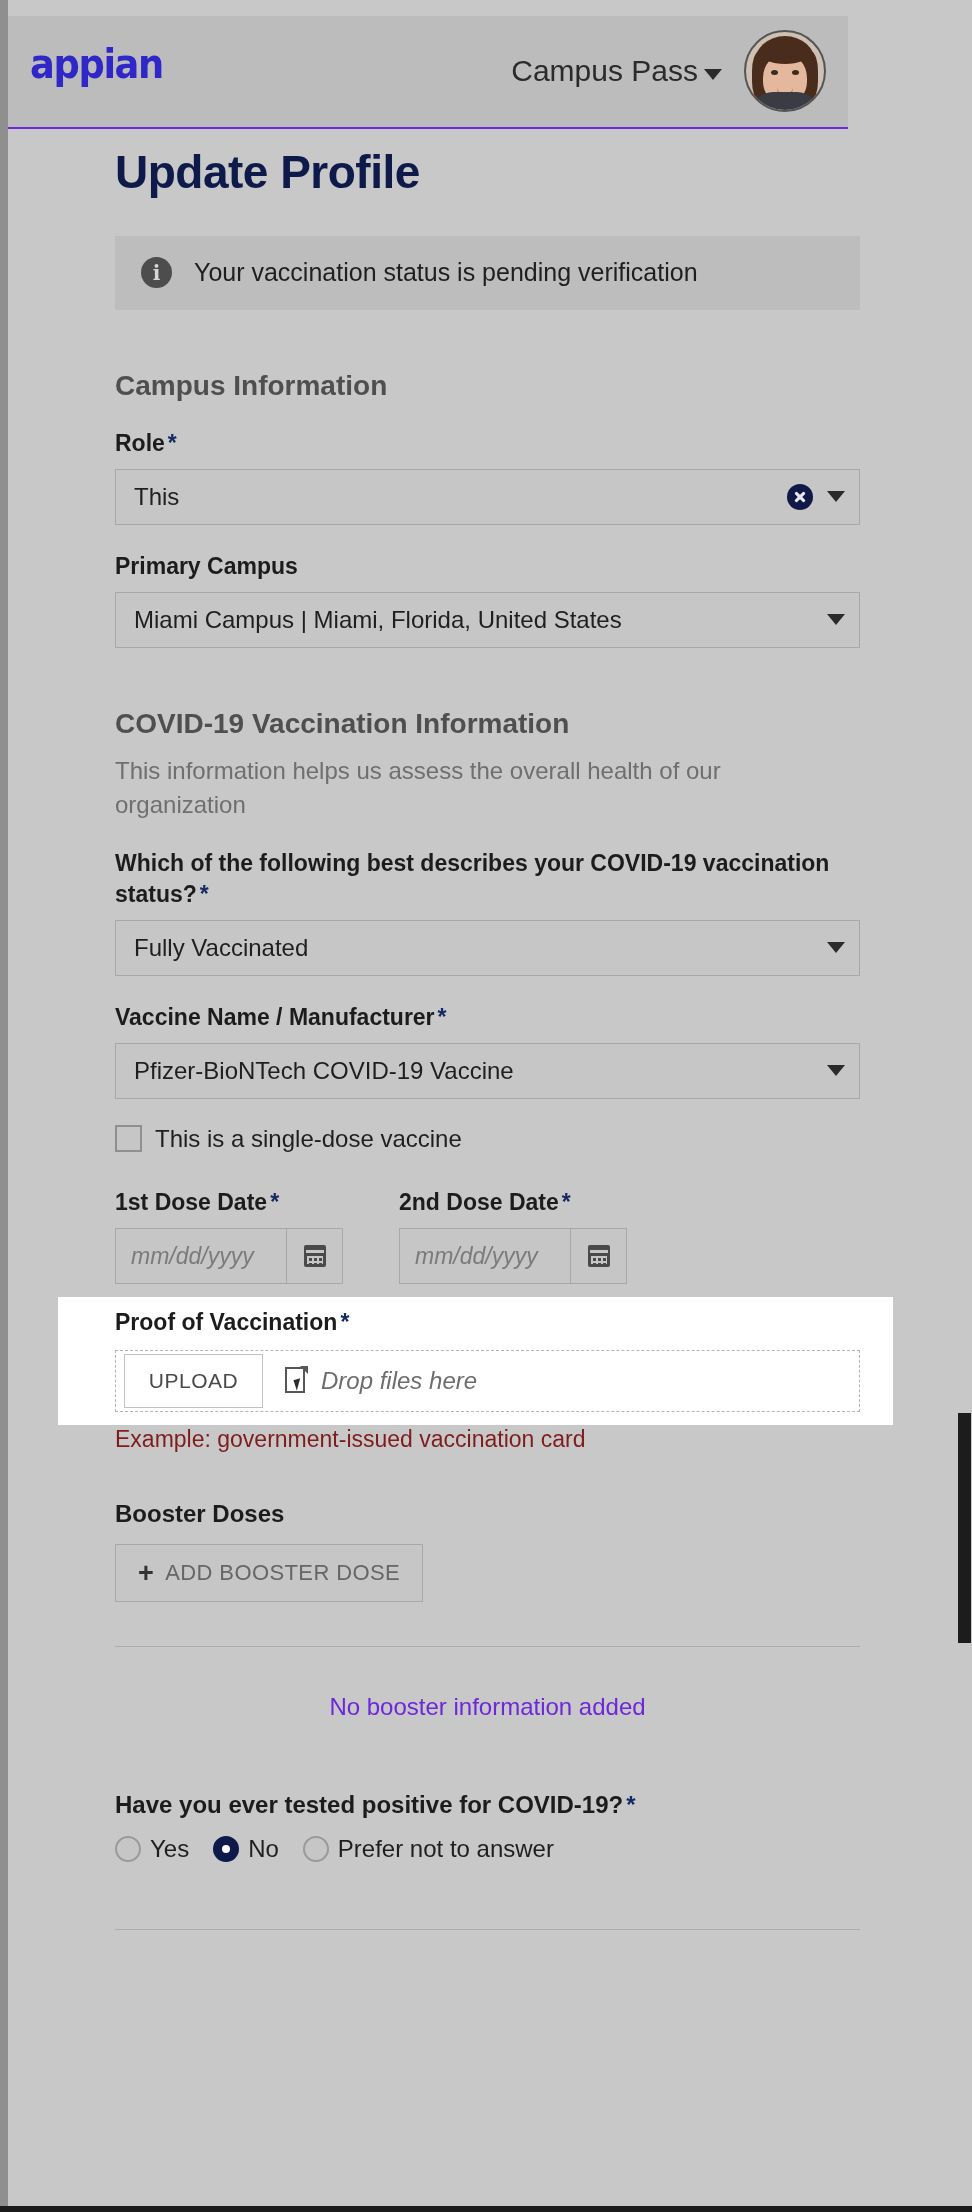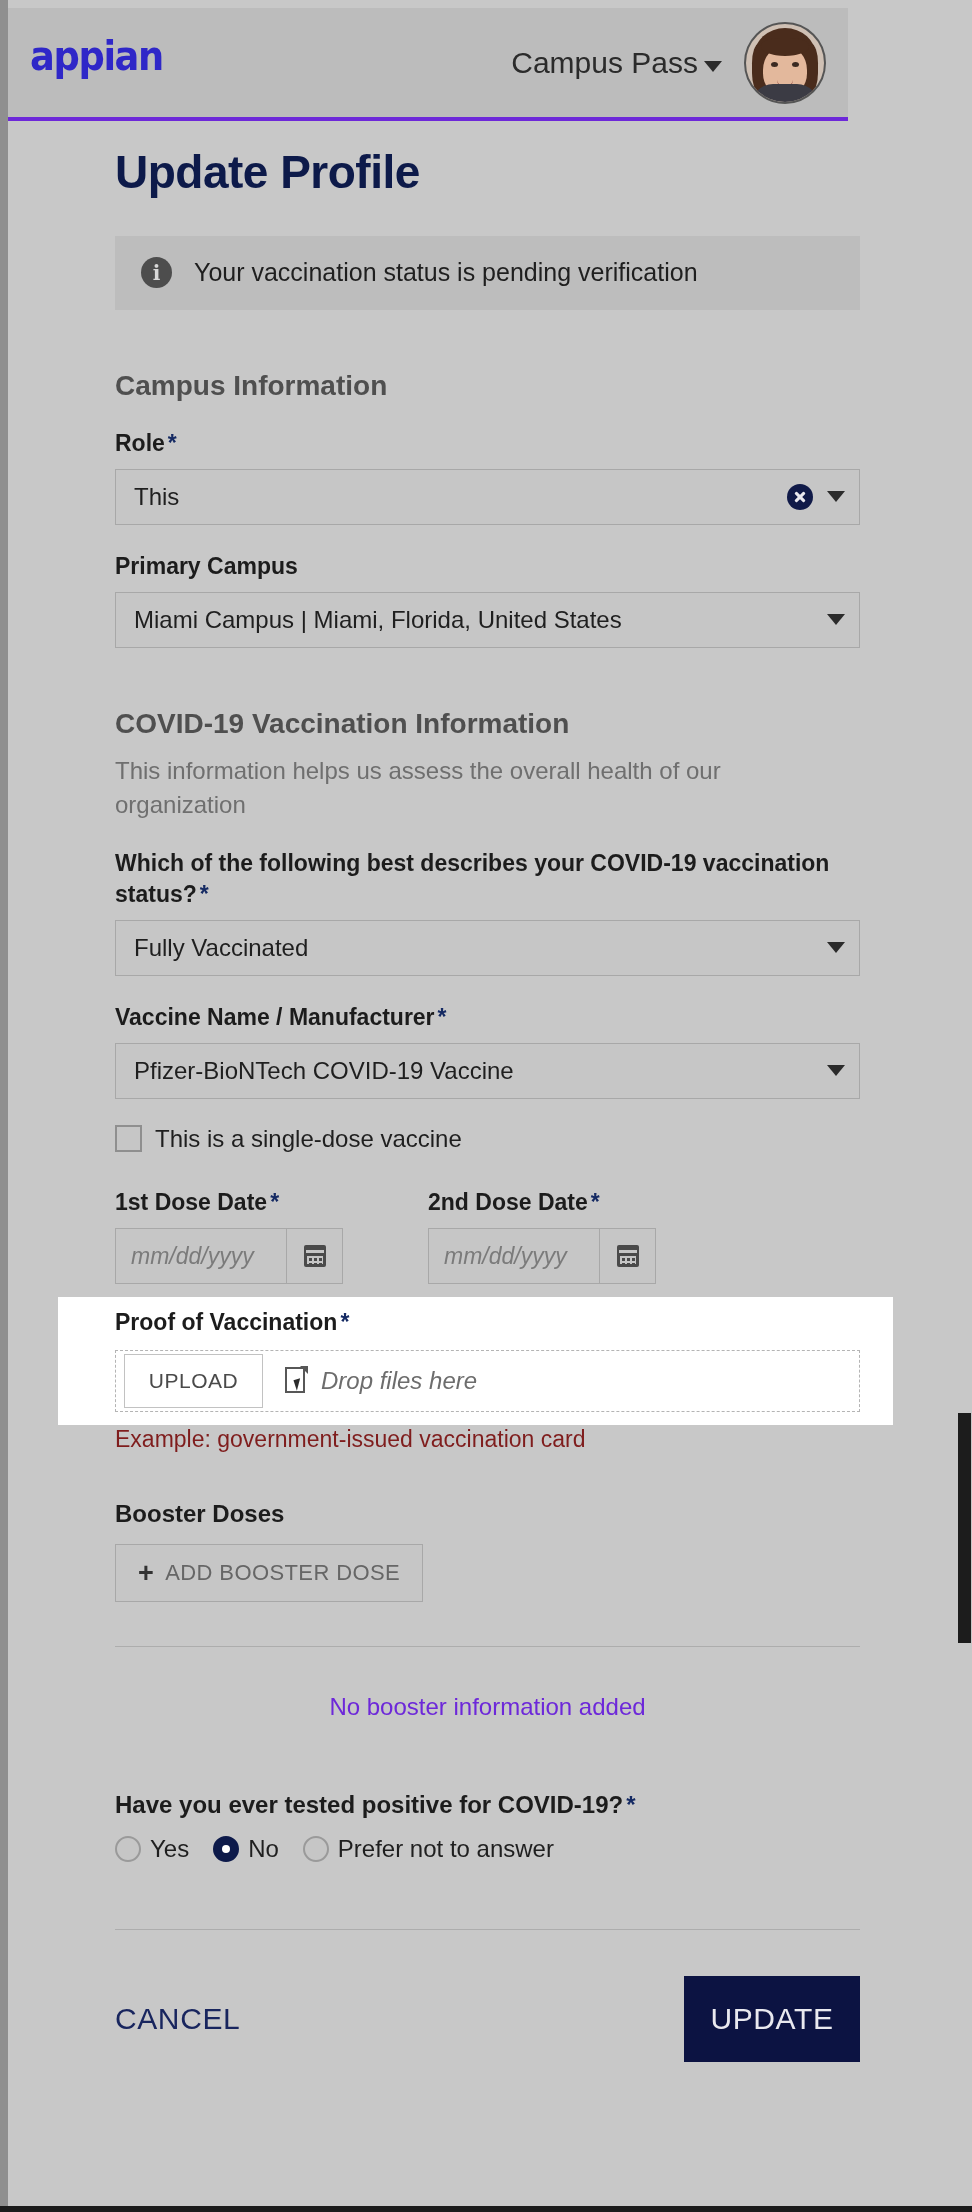"appian" #topbar { border-bottom: 4px solid #6d28d9 -> 2px solid #6d28d9; top: 8px -> 16px }
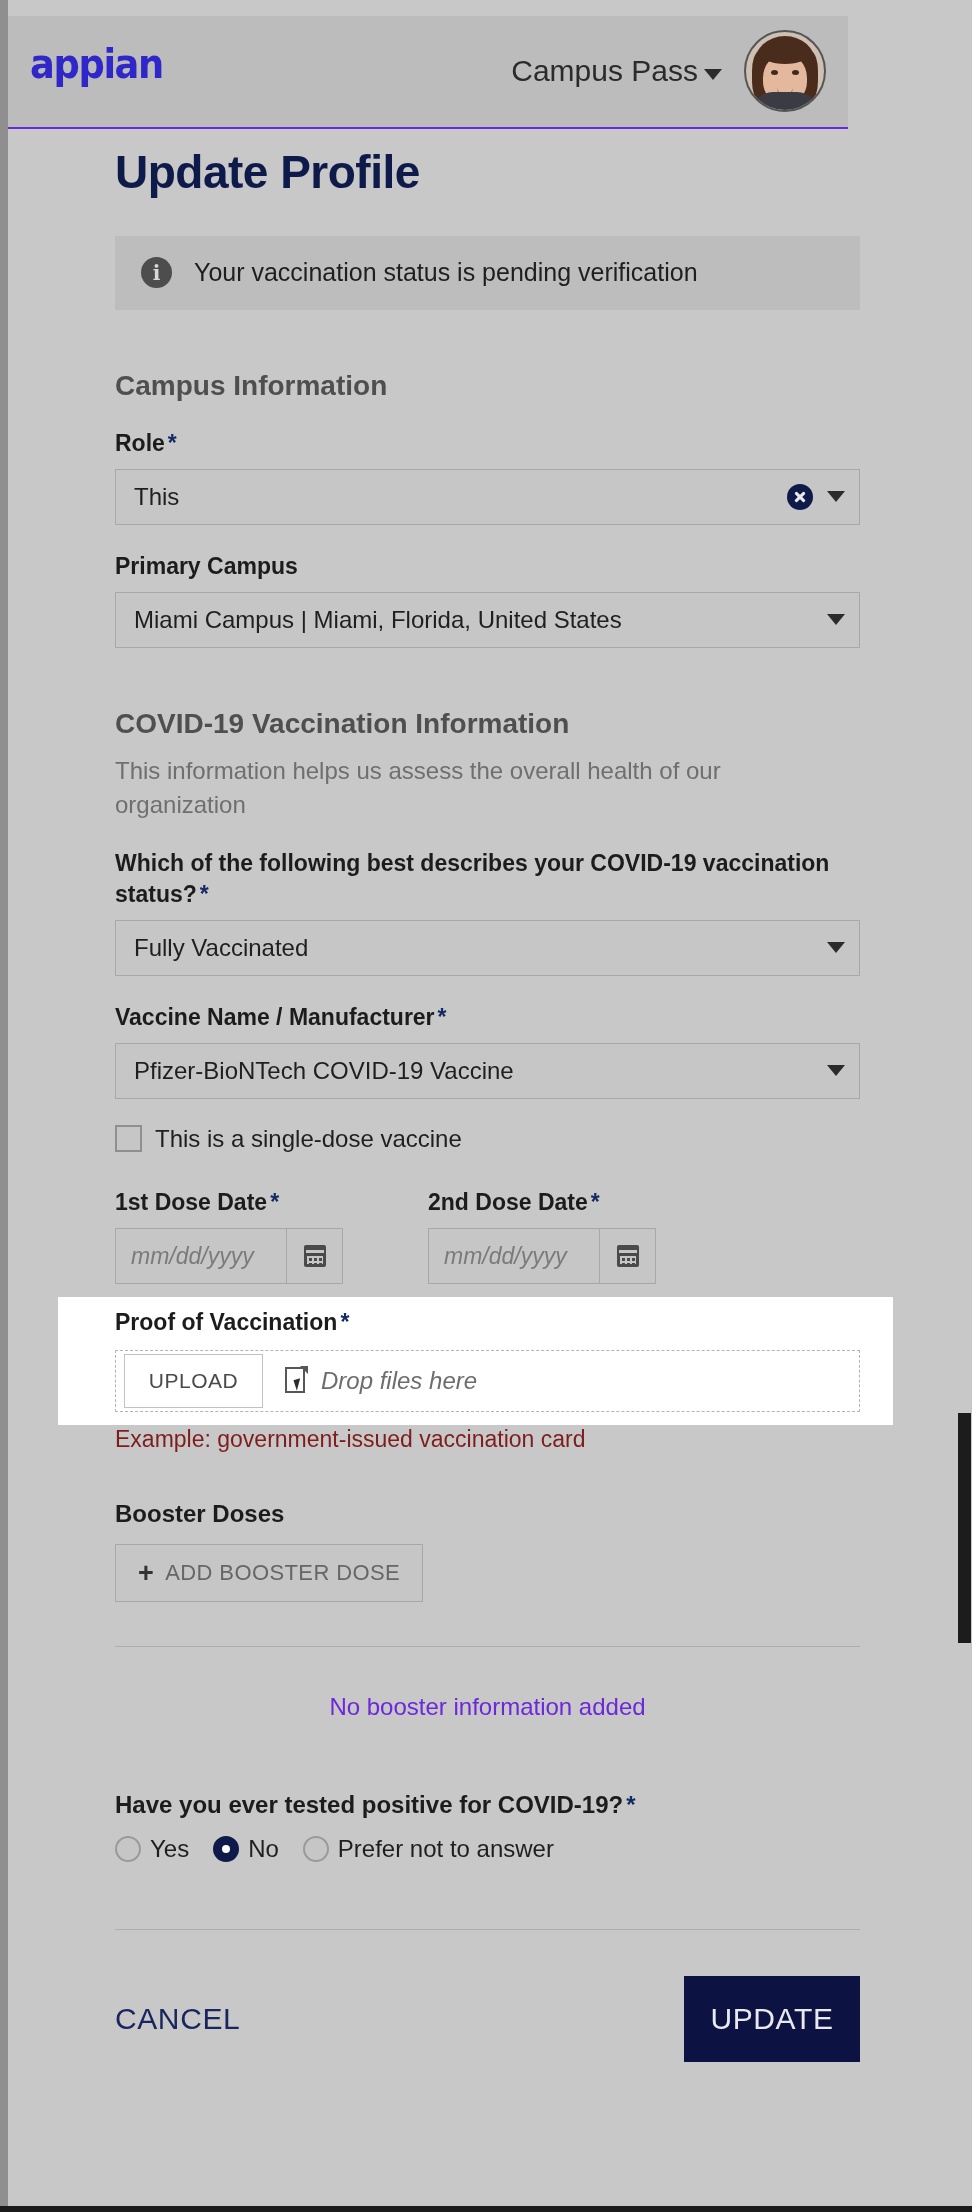"1st Dose Date*" .dates-row { gap: 85px -> 56px }
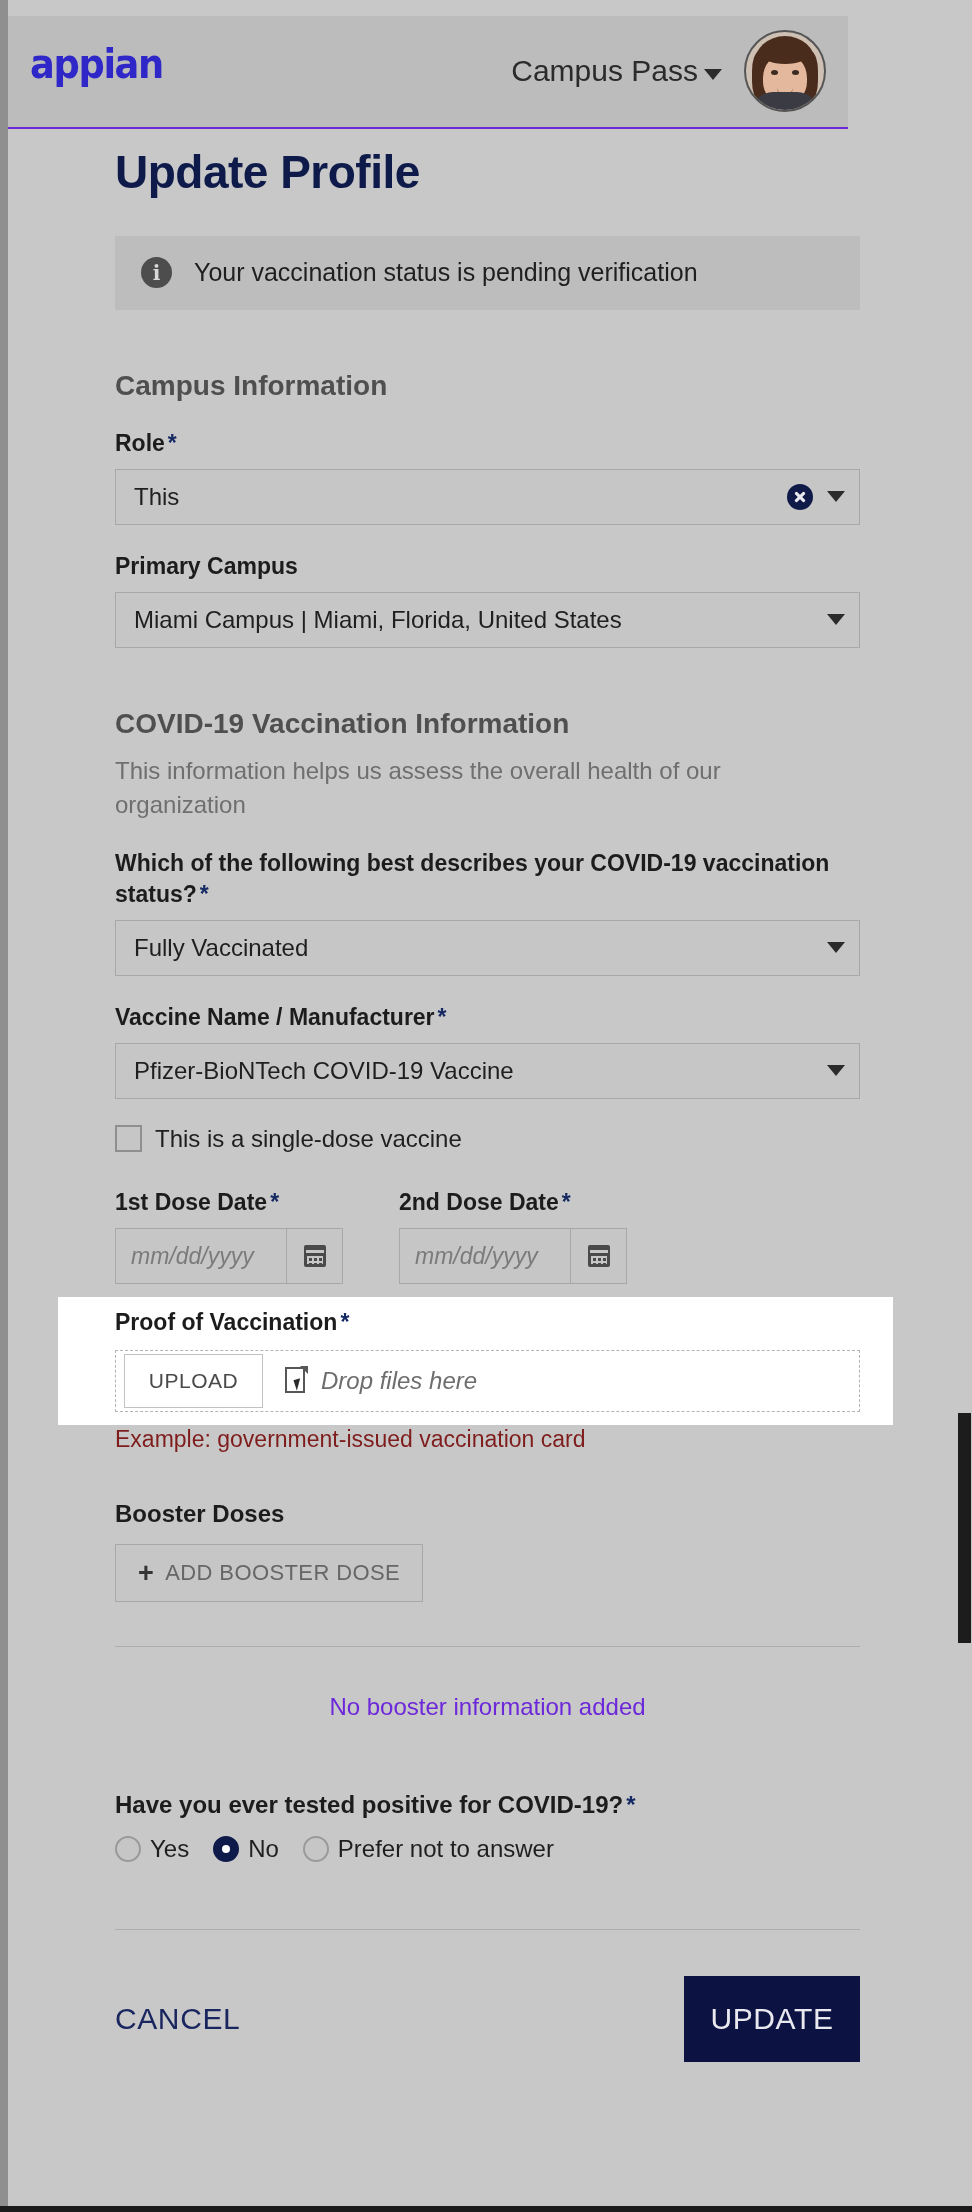"CANCEL" div { html: <div> <button>CANCEL</button> <button>UPDATE</button> </div> -> none }
